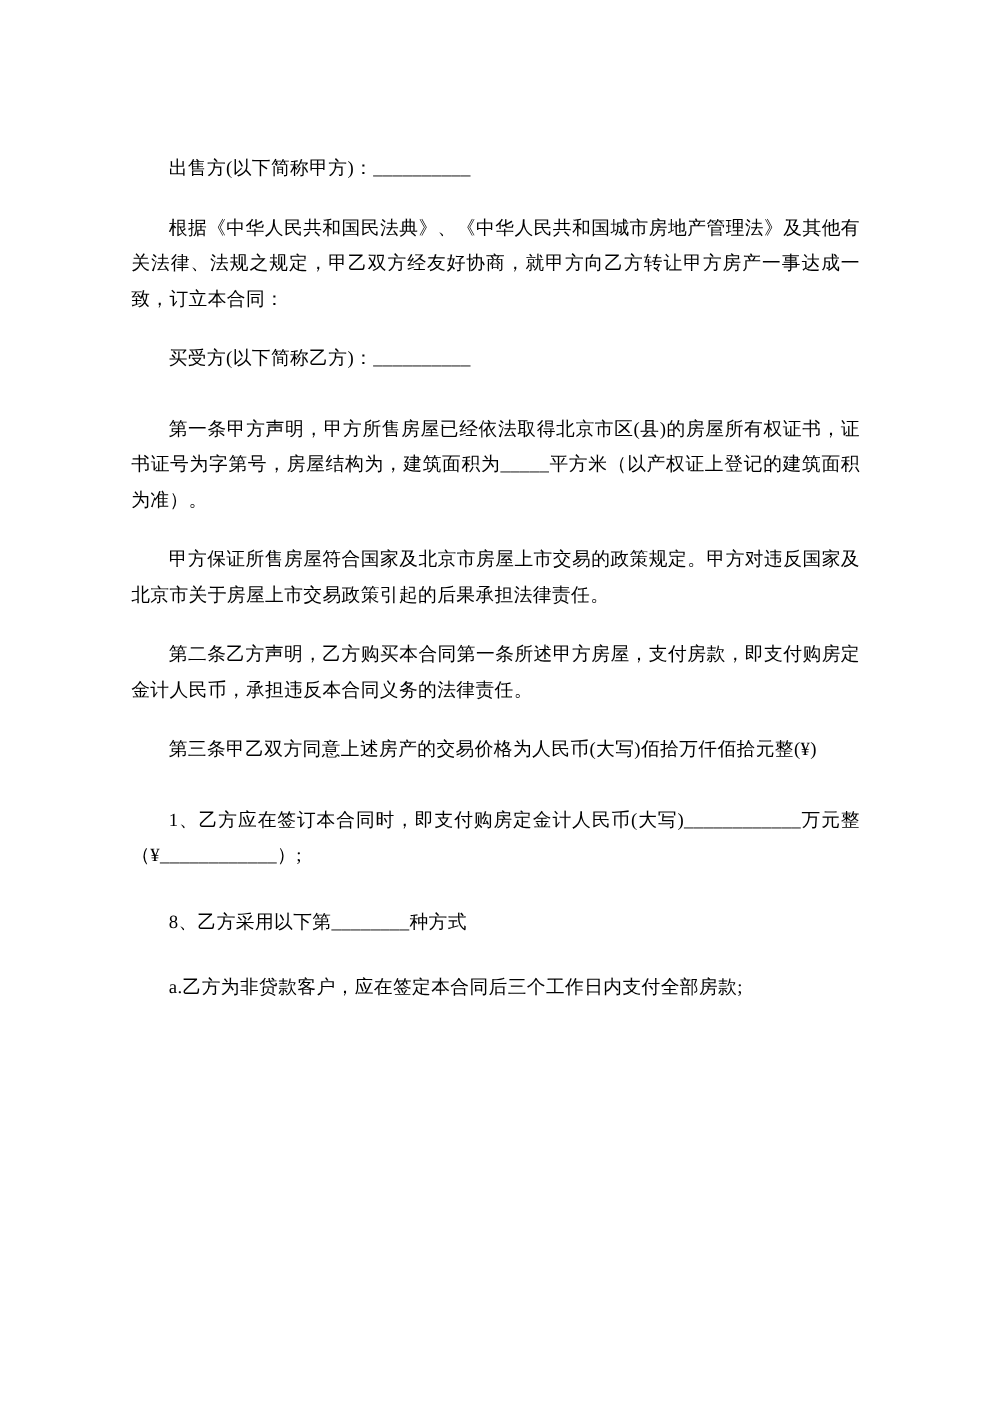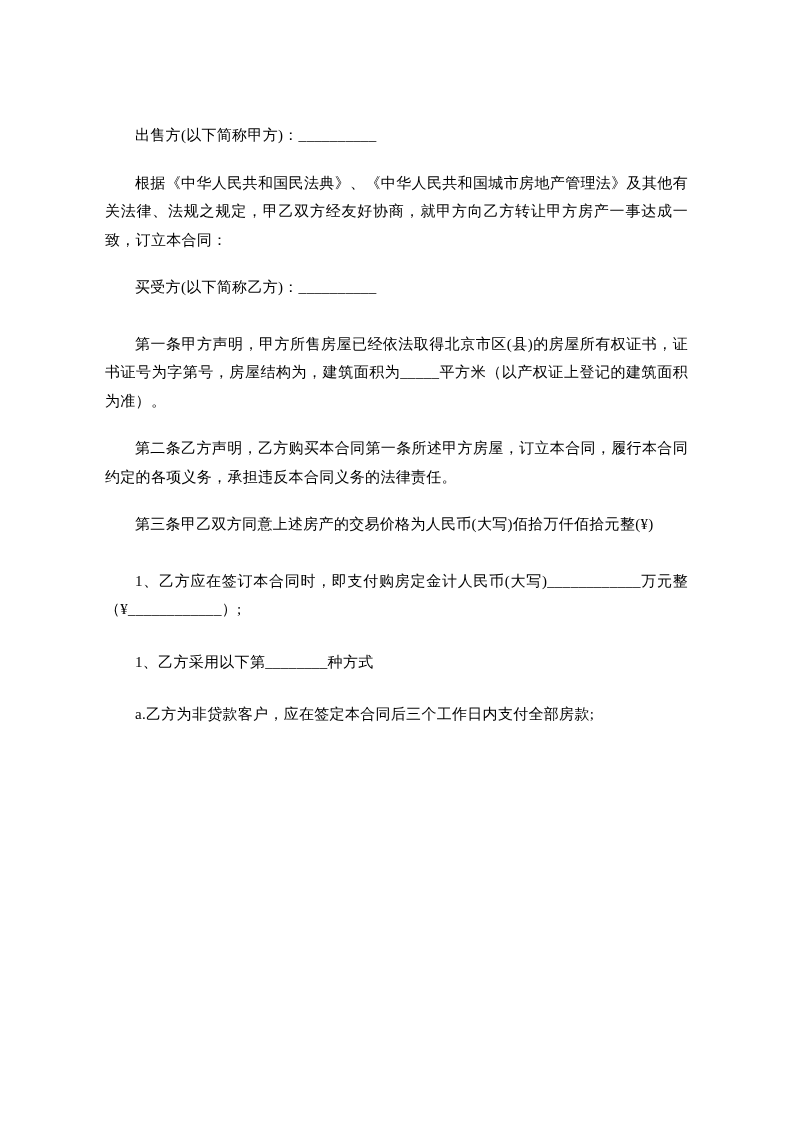"甲方保证所售房屋符合国家及北京市房屋上市交易的政策规定。甲方对违反国家及北京市关" p.para { html: none -> <p>甲方保证所售房屋符合国家及北京市房屋上市交易的政策规定。甲方对违反国家及北京市关于房屋上市交易政策引起的后果承担法律责任。</p> }
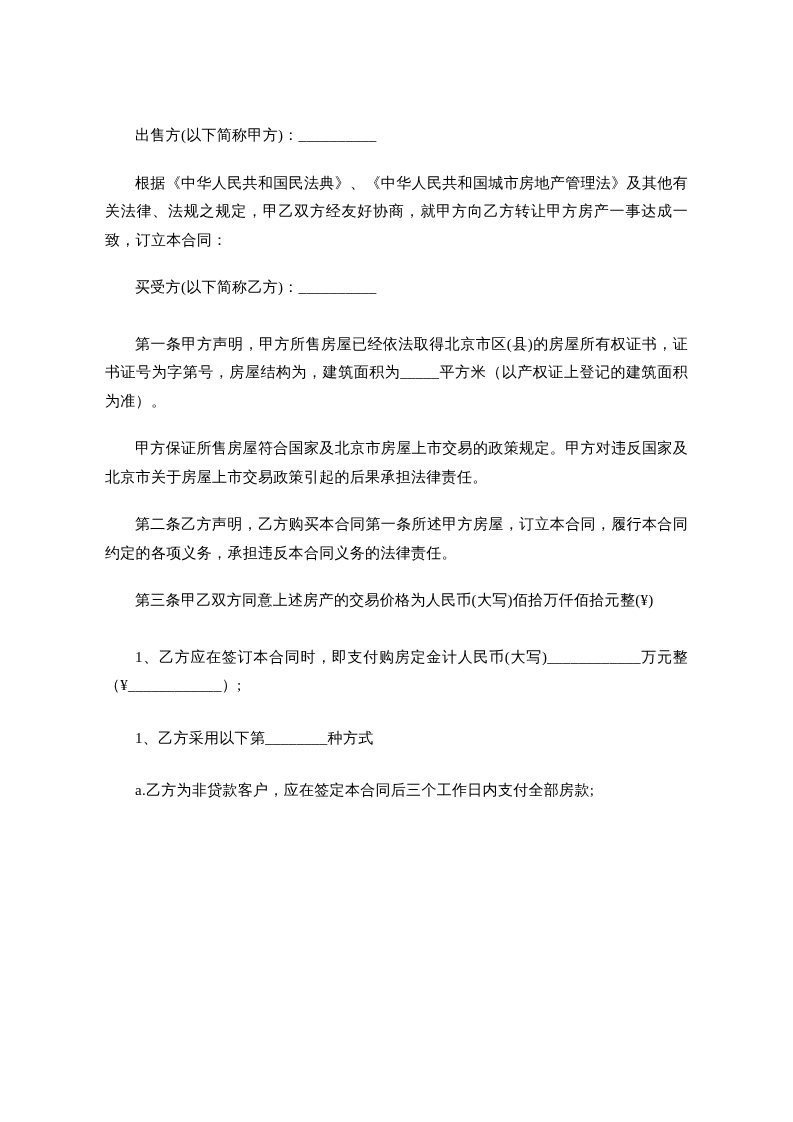"第二条乙方声明，乙方购买本合同第一条所述甲方房屋，订立本合同，履行本合同约定的各" p.para { text: 订立本合同，履行本合同约定的各项义务 -> 支付房款，即支付购房定金计人民币 }
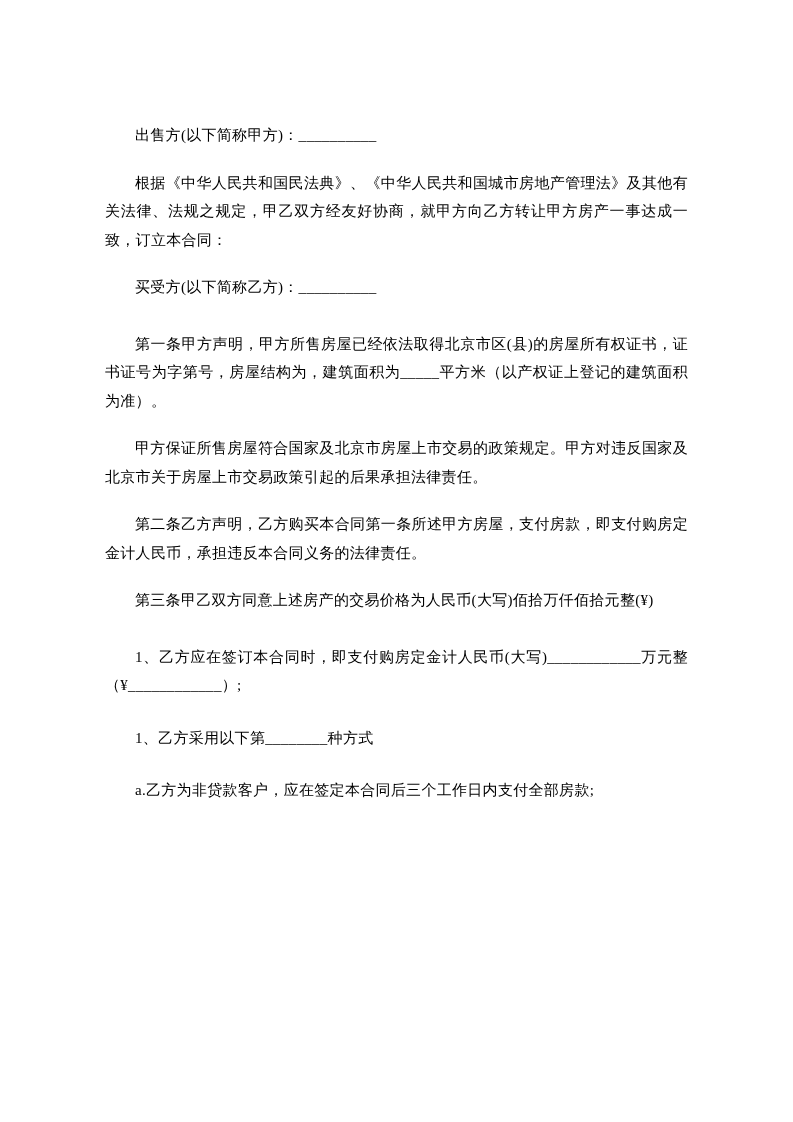"1、乙方采用以下第________种方式" p.para { text: 1 -> 8 }
